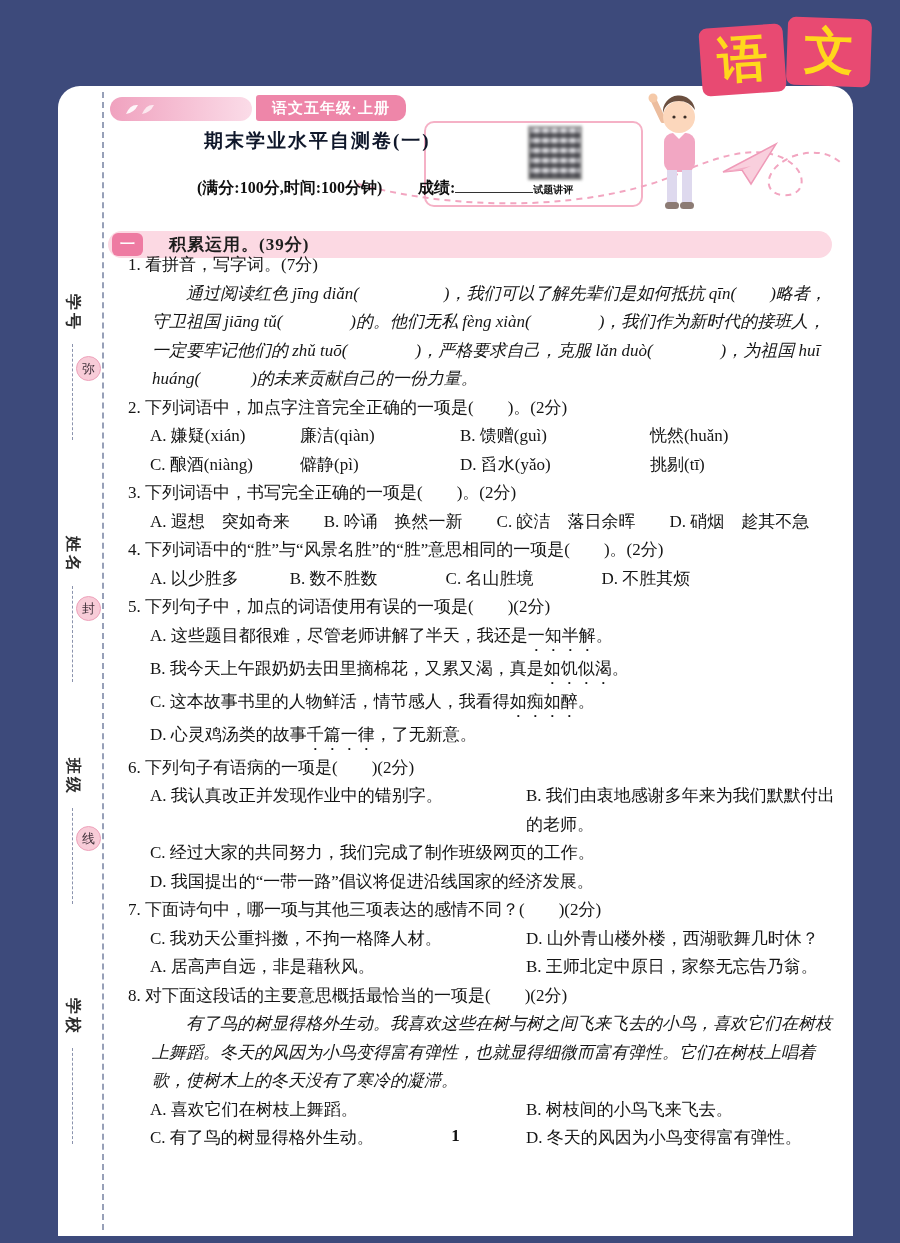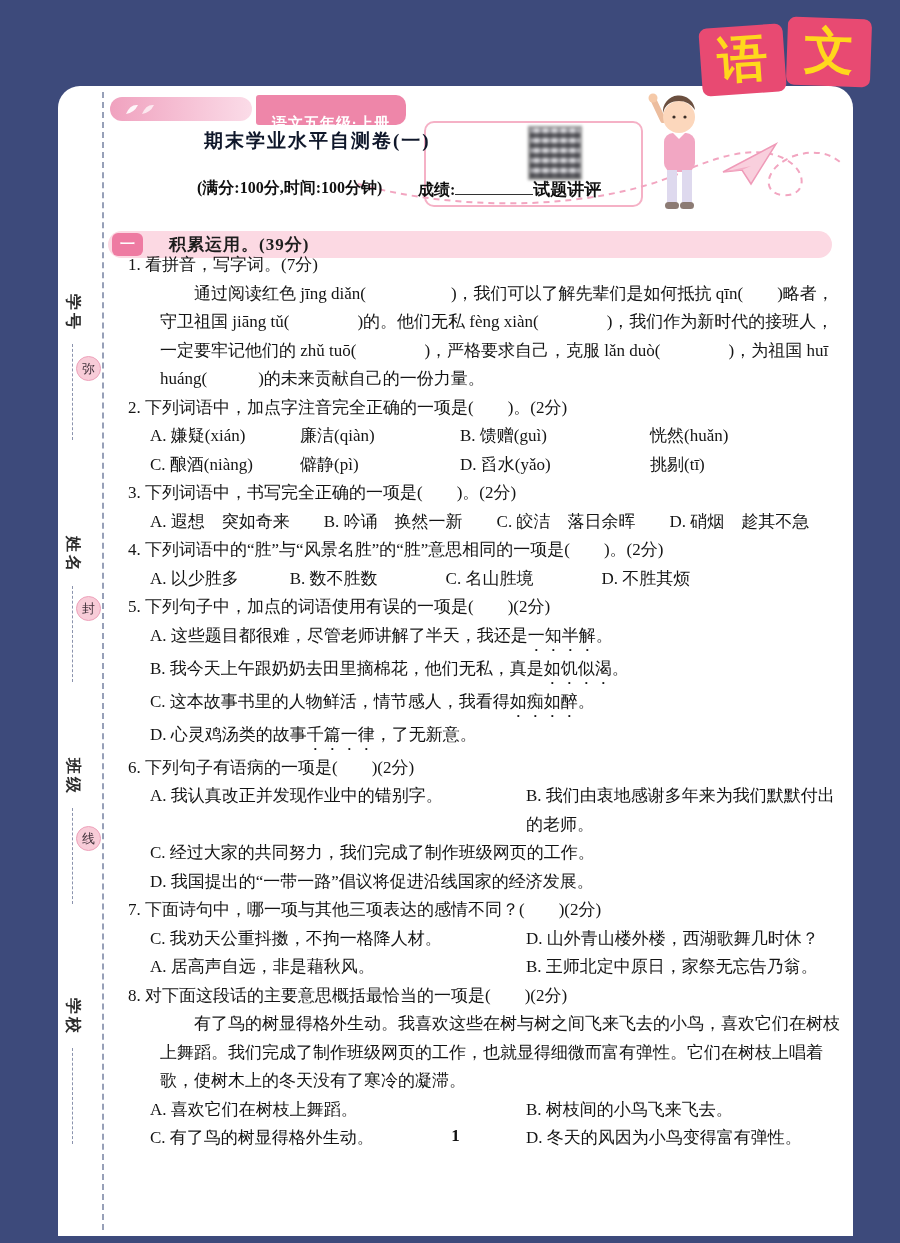"语文五年级·上册" .banner-pill { padding: 15px 16px -> 0 16px }
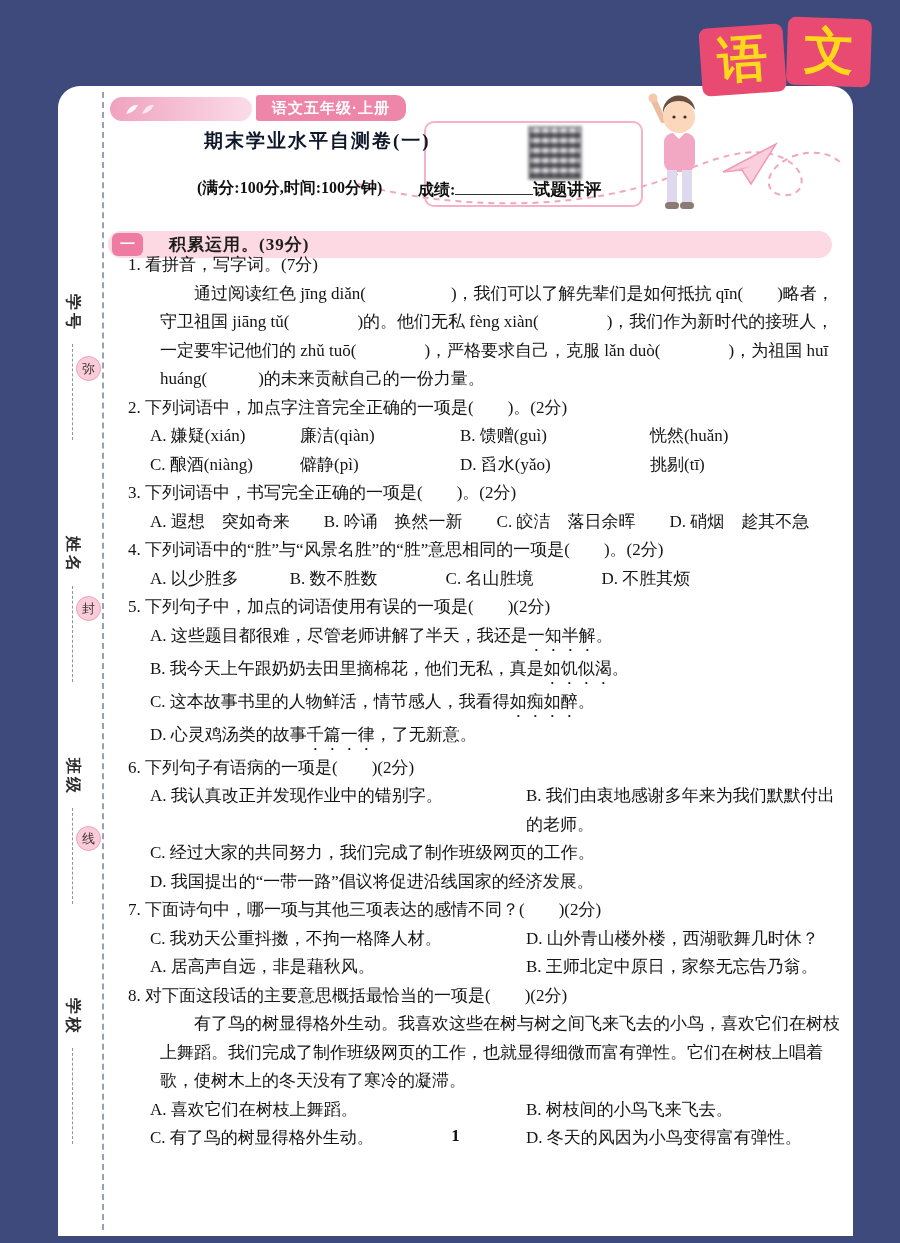"试题讲评" .review { font-size: 17px -> 10px }
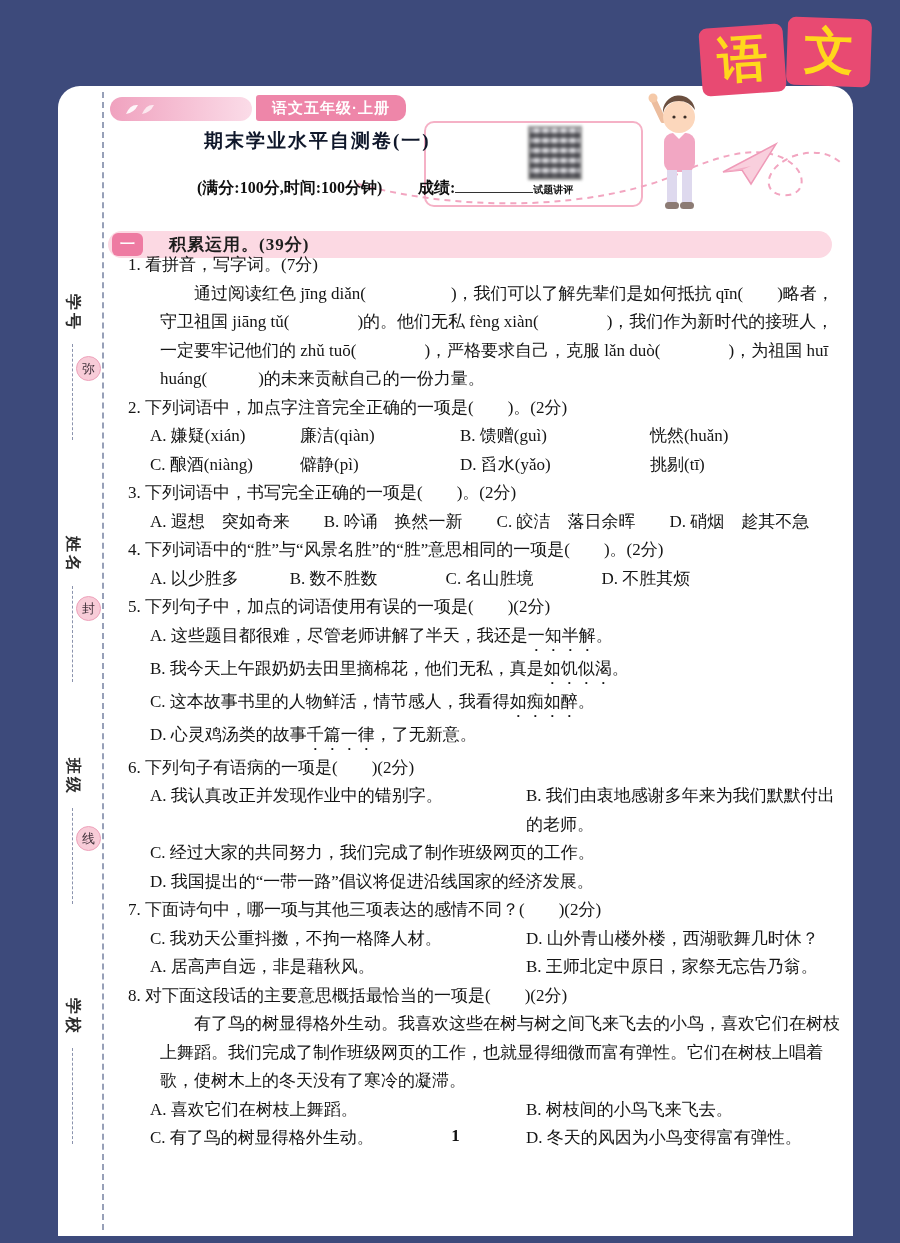"通过阅读红色 jīng diǎn( )，我们可以了解先辈们是如何抵抗 qīn(" .para { font-style: none -> italic; margin-left: 32px -> 24px }
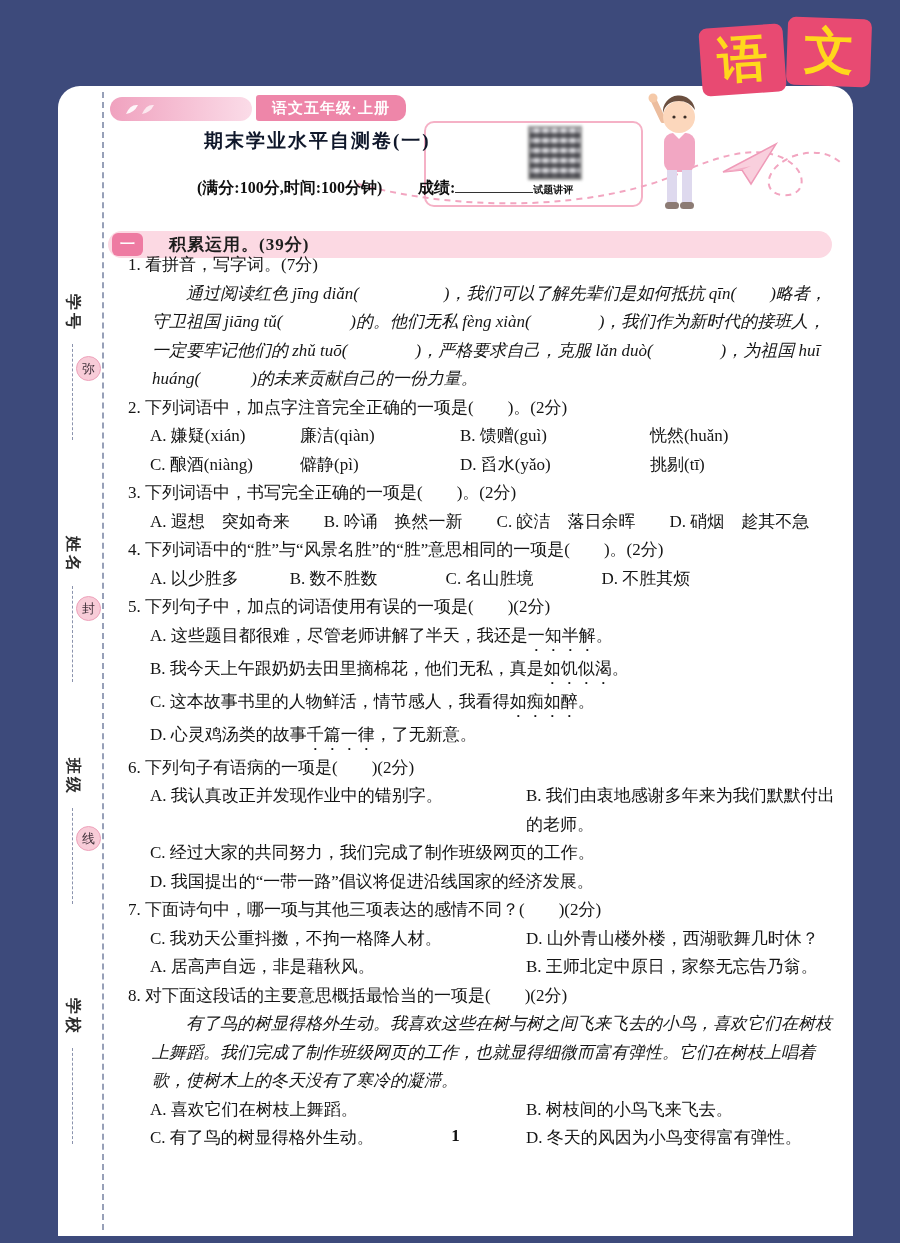"B. 我今天上午跟奶奶去田里摘棉花，他们无私，真是" span { text: 他们无私 -> 又累又渴 }
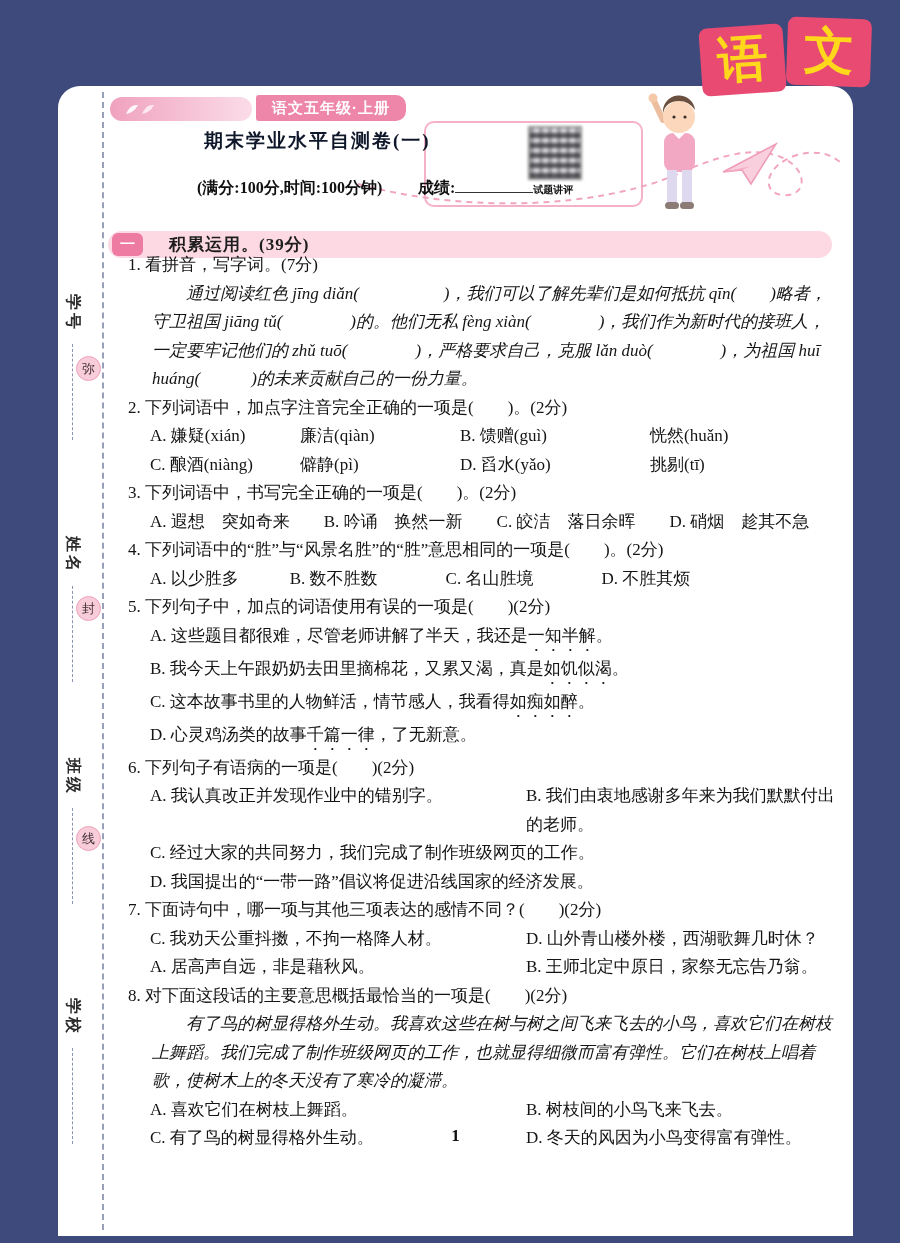"有了鸟的树显得格外生动。我喜欢这些在树与树之间飞来飞去的小鸟，喜欢它们在树枝上舞" div.para { text: 我们完成了制作班级网页的工作 -> 冬天的风因为小鸟变得富有弹性 }
